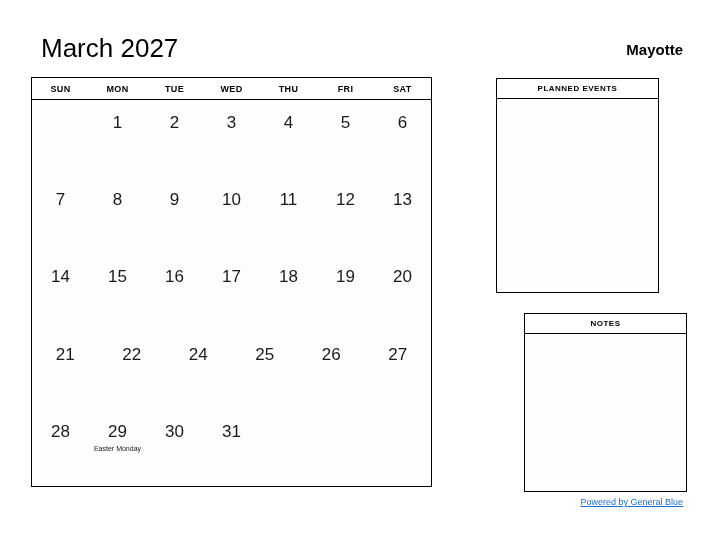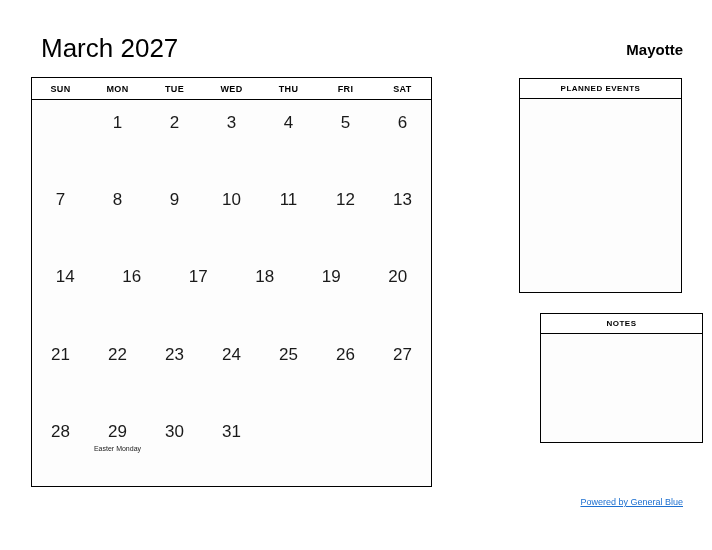"PLANNED EVENTS" .panel-events { left: 519px -> 496px }
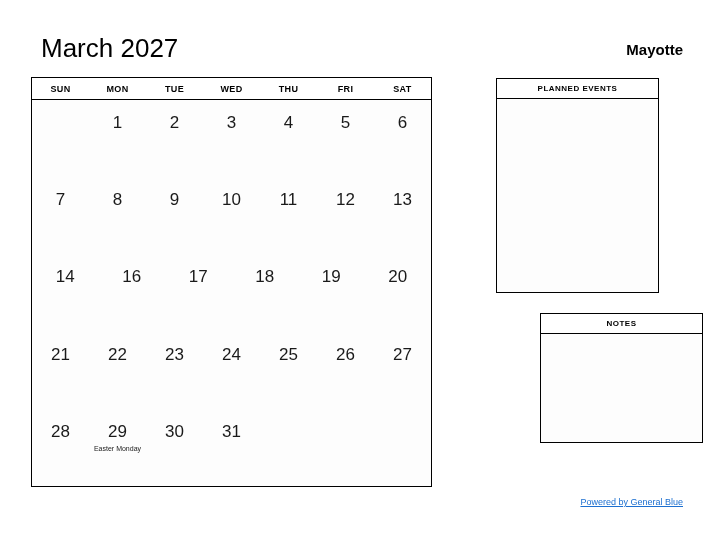"15" div.day-cell { html: none -> <div> <div>15</div> <div></div> </div> }
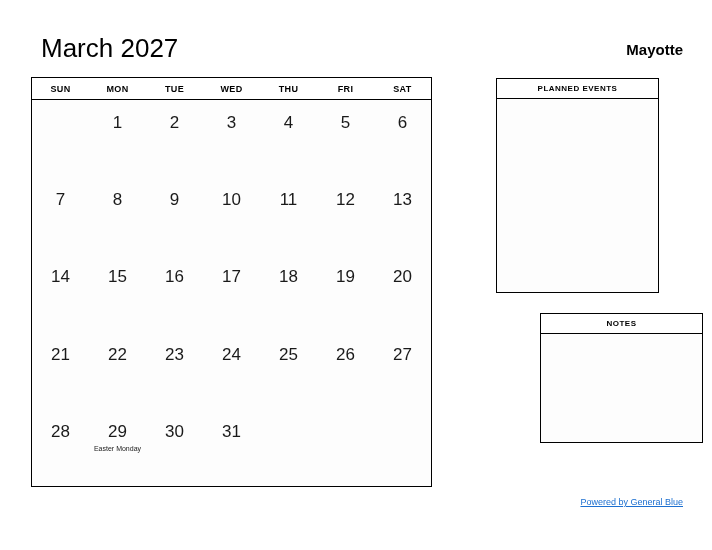"NOTES" .panel-notes { height: 130px -> 179px; left: 540px -> 524px }
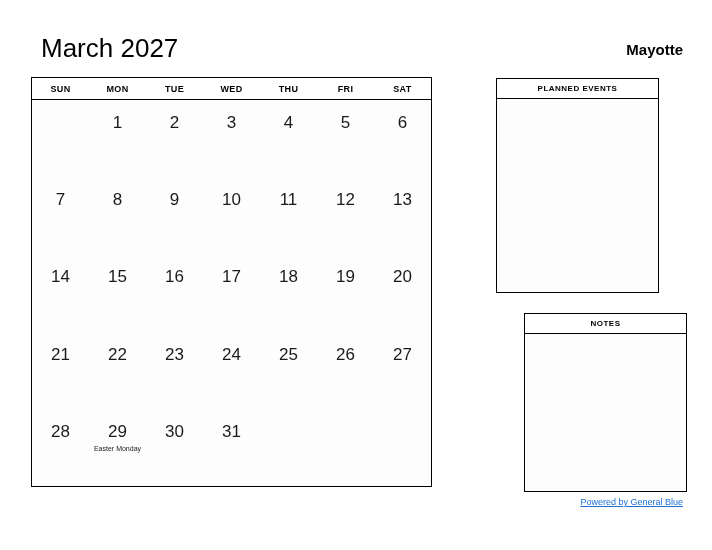"23" div.day-cell { html: <div> <div>23</div> <div></div> </div> -> none }
